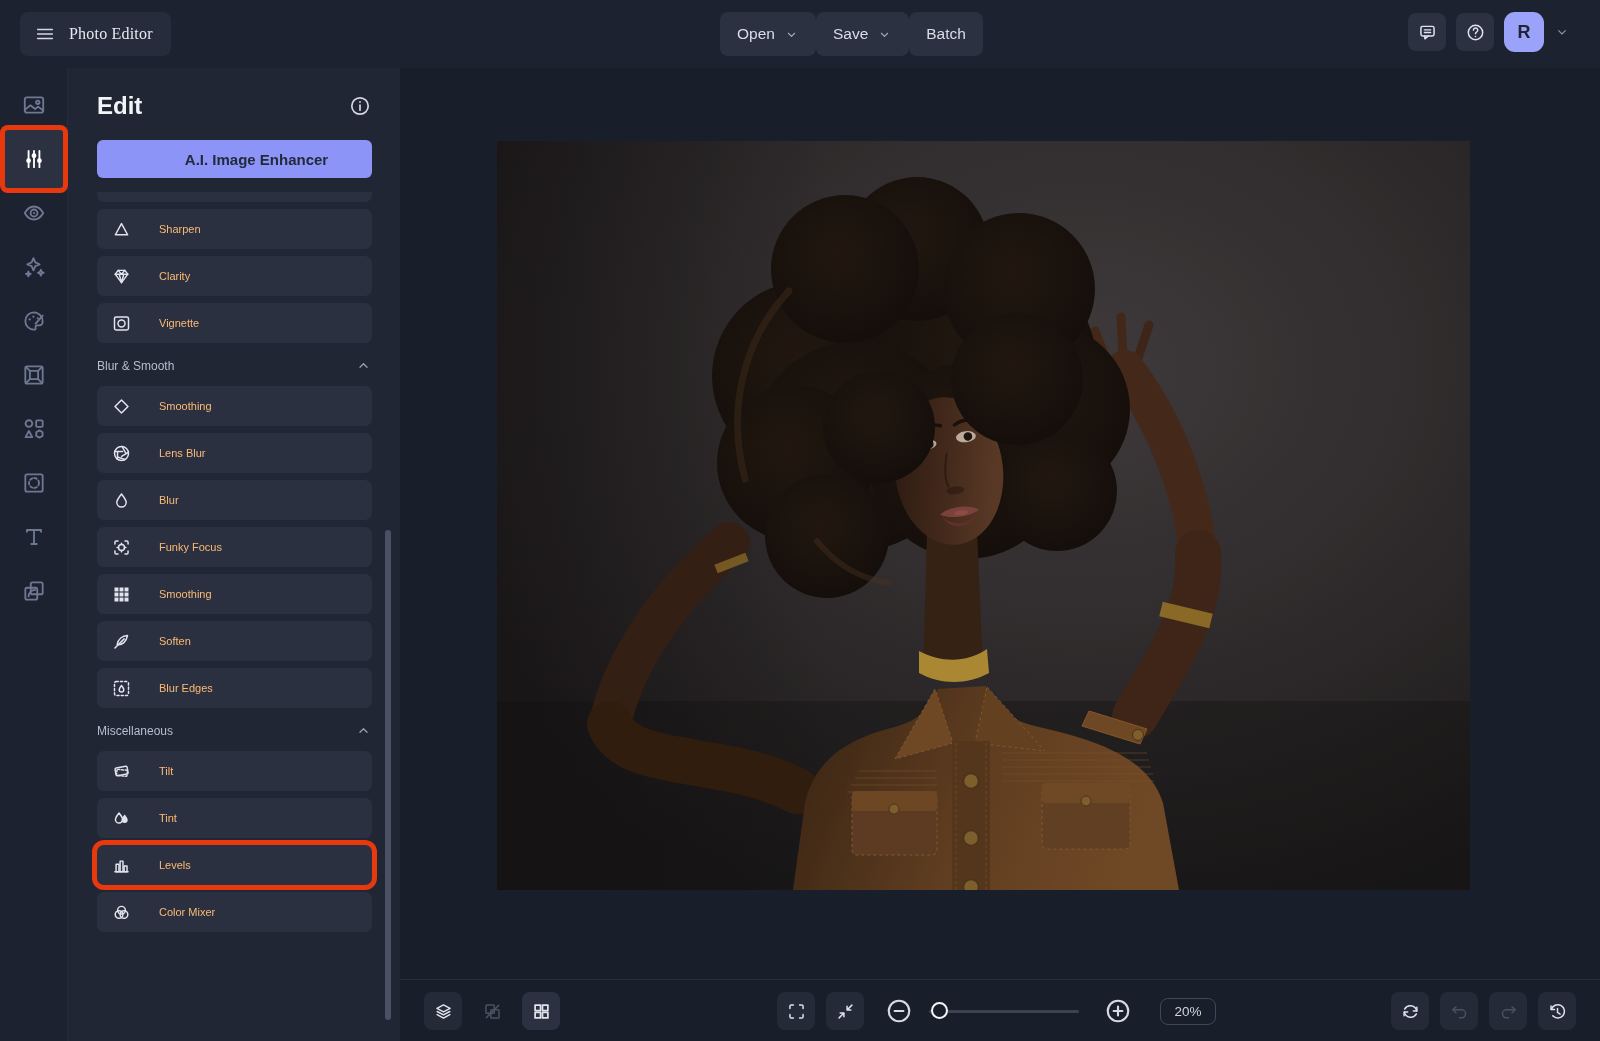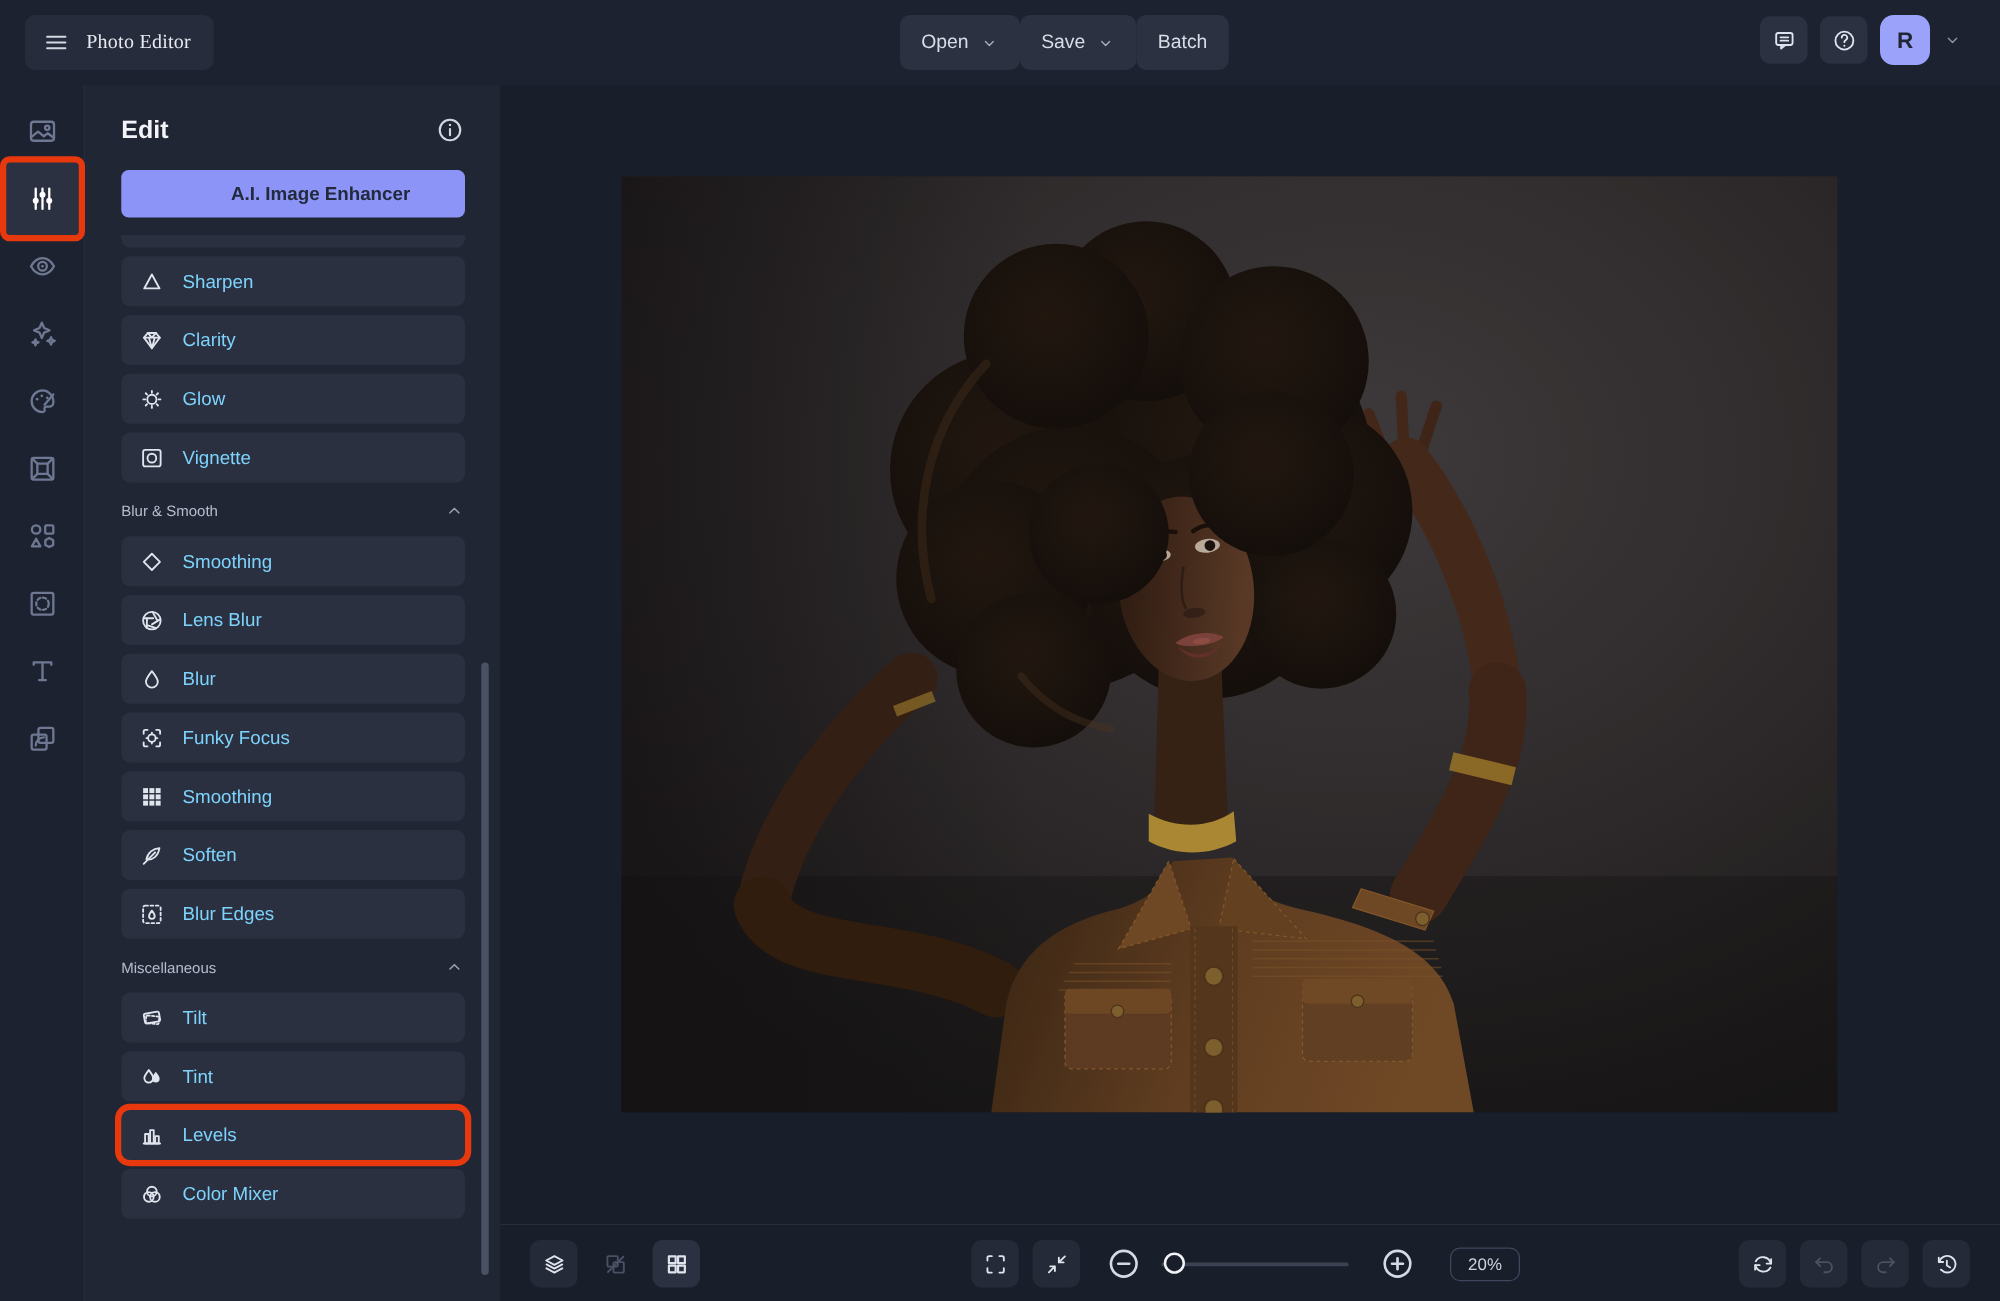"Edit" .panel-title { font-size: 20px -> 24px }
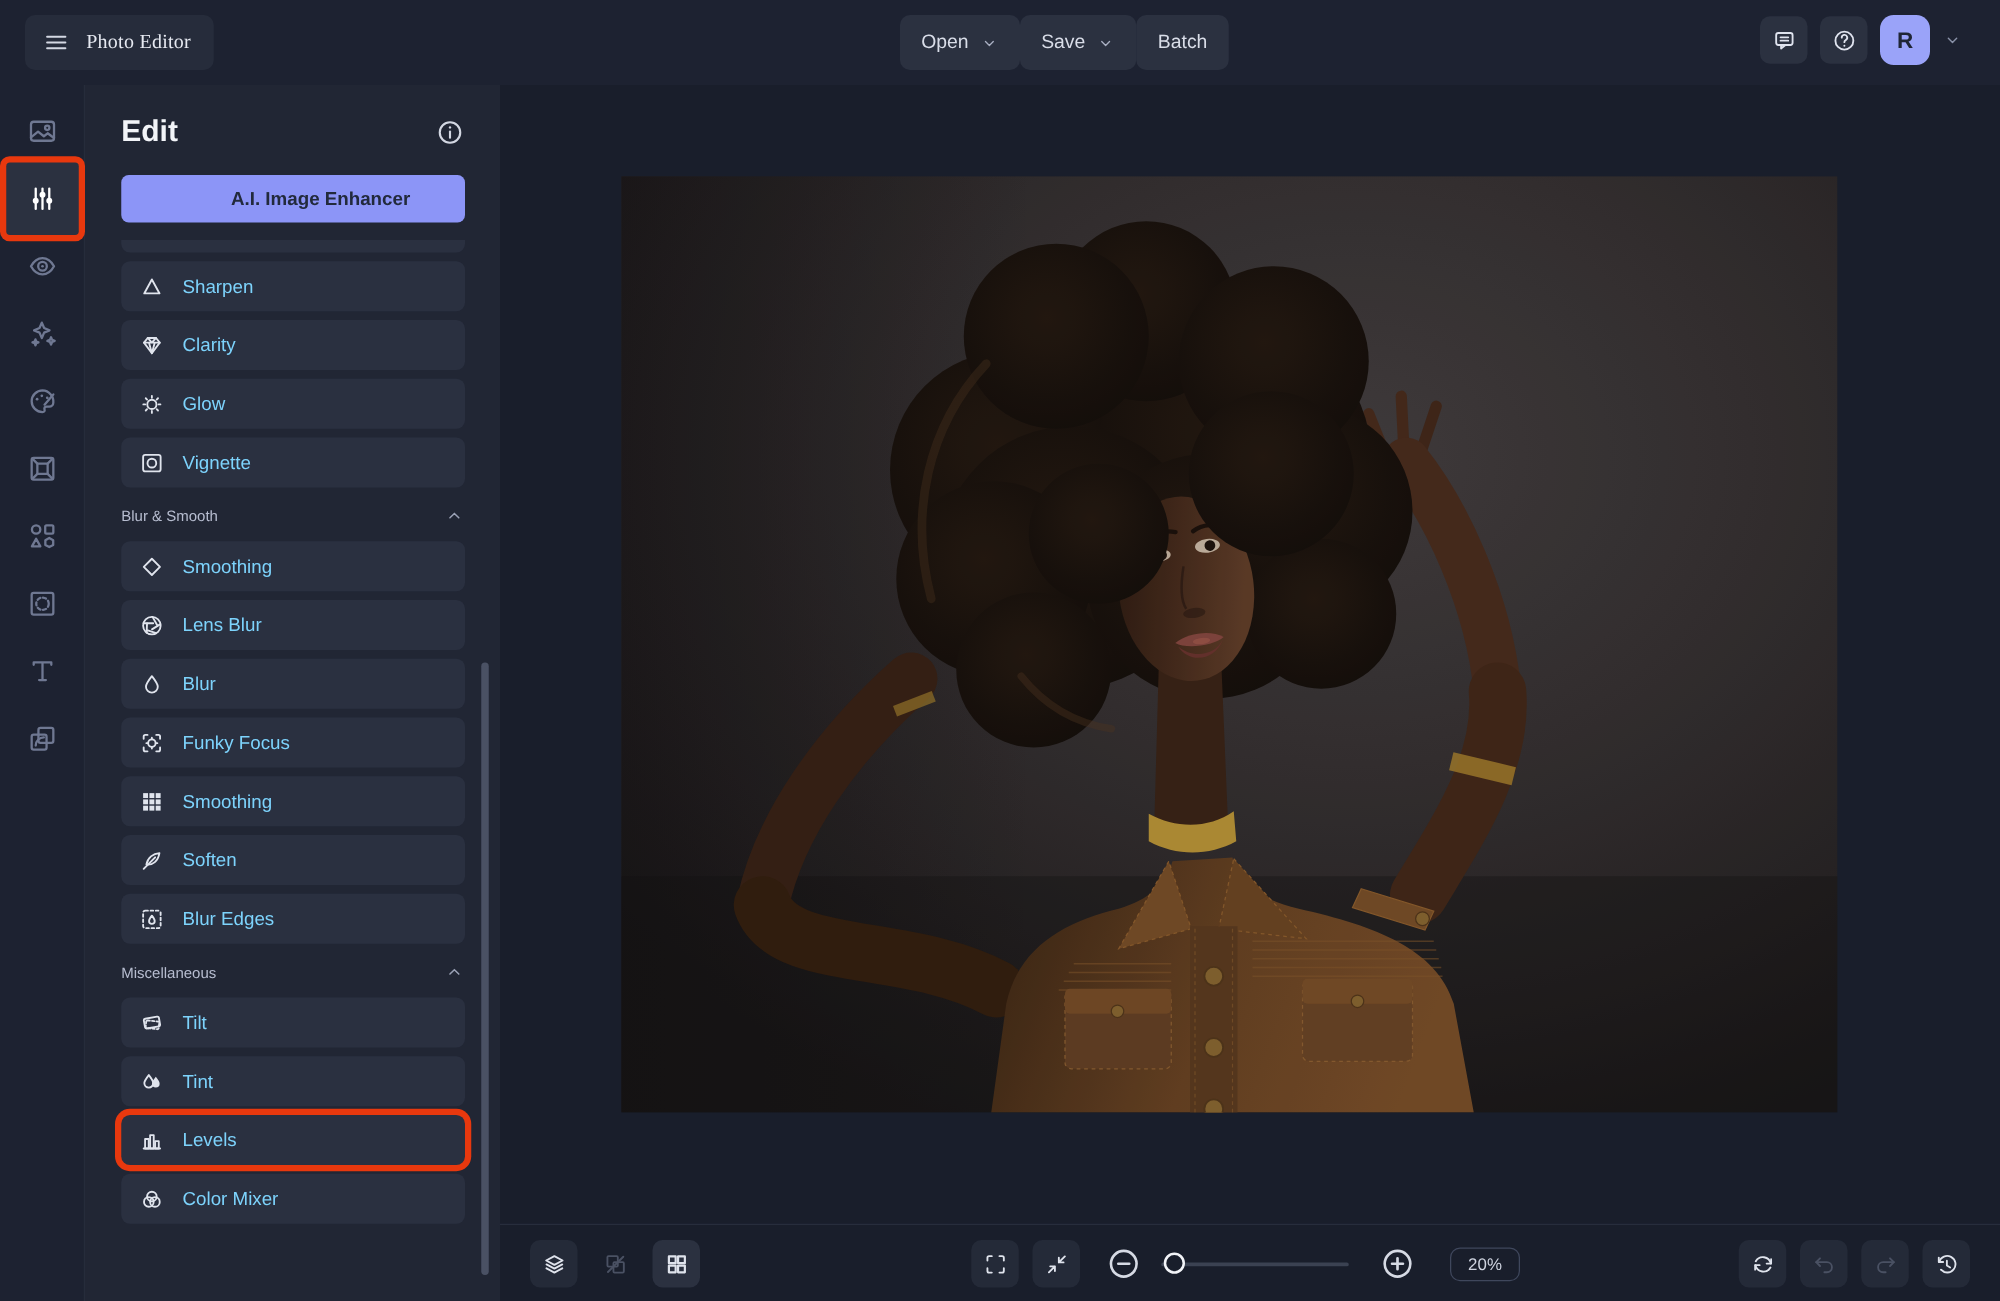"Sharpen" .tool-item { color: #7dd3fc -> #fdba74; font-size: 15px -> 11px; gap: 14px -> 27px }
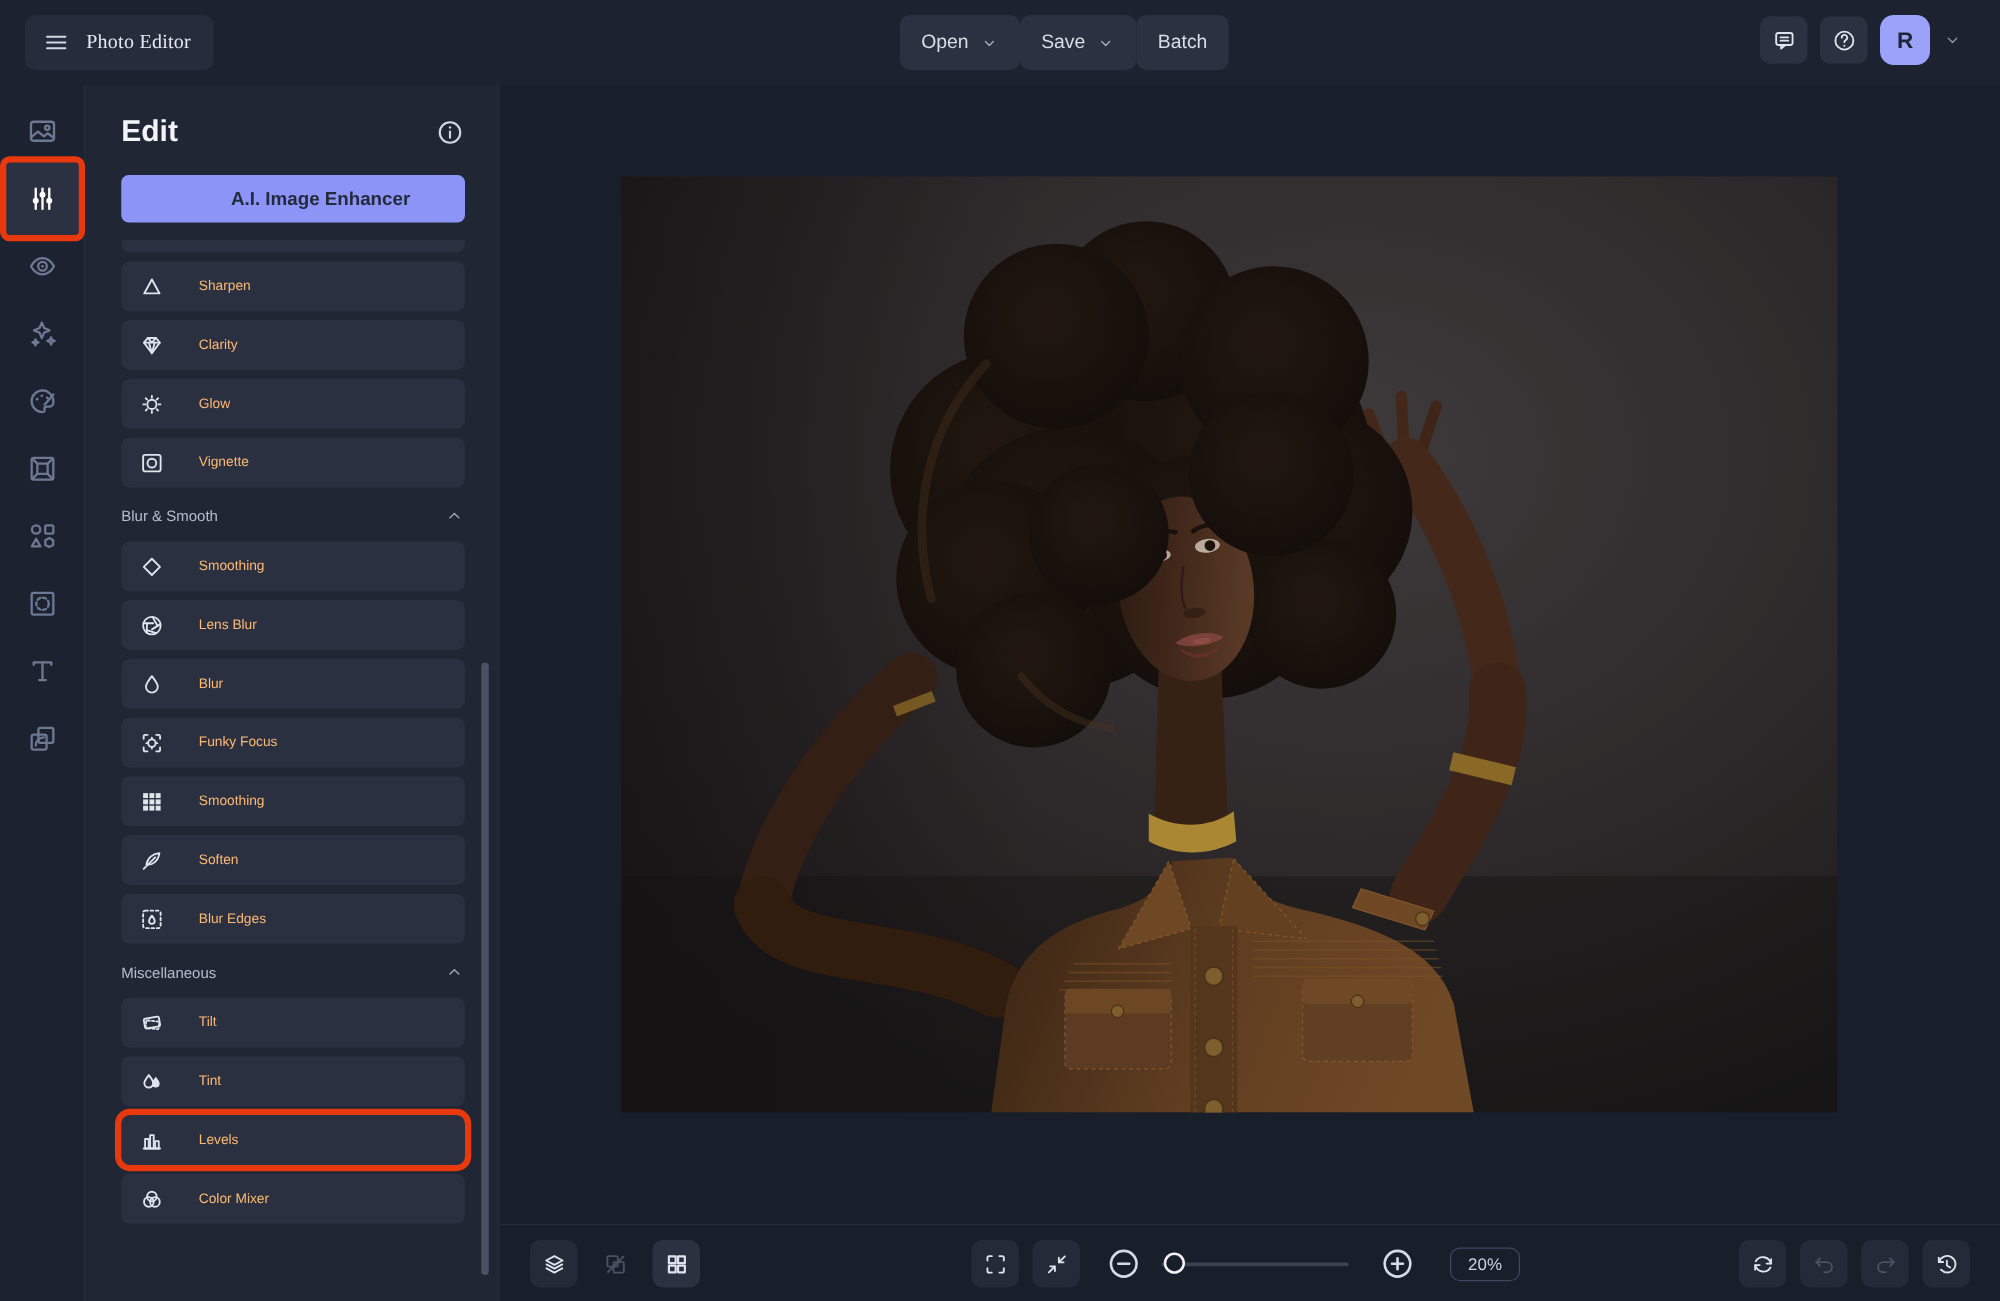"Glow" button.tool-item { html: <button> <span> <svg> <circle></circle> <path></path> </svg> </span> <span>Glow</span> </button> -> none }
